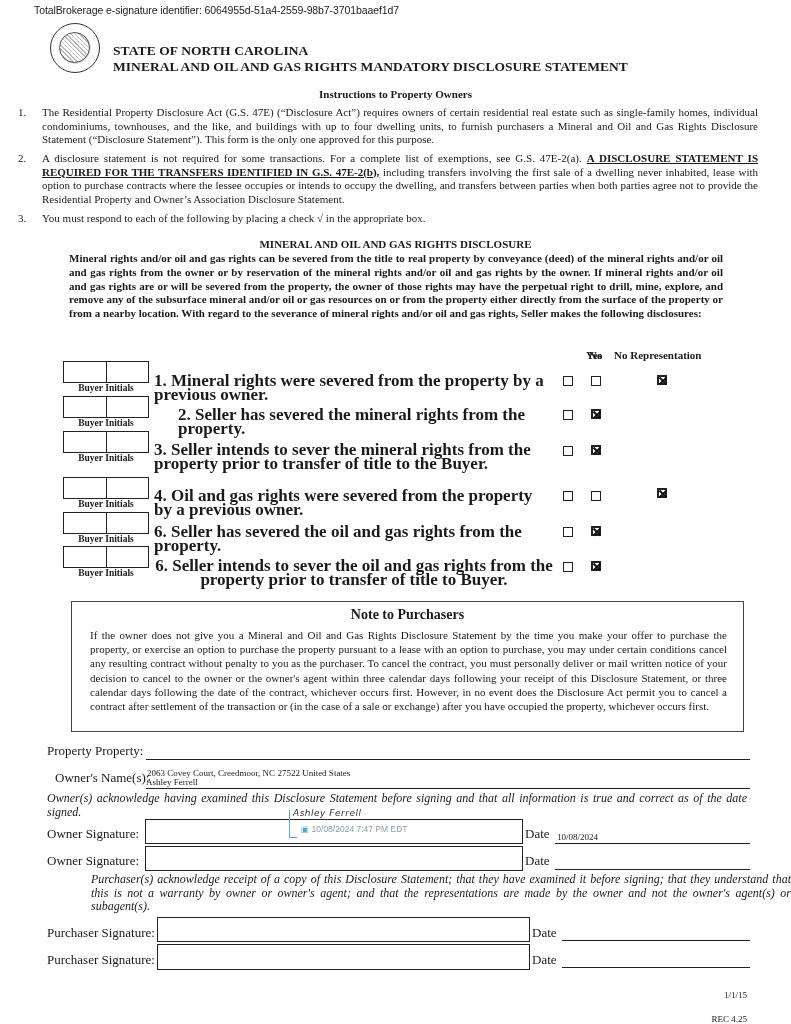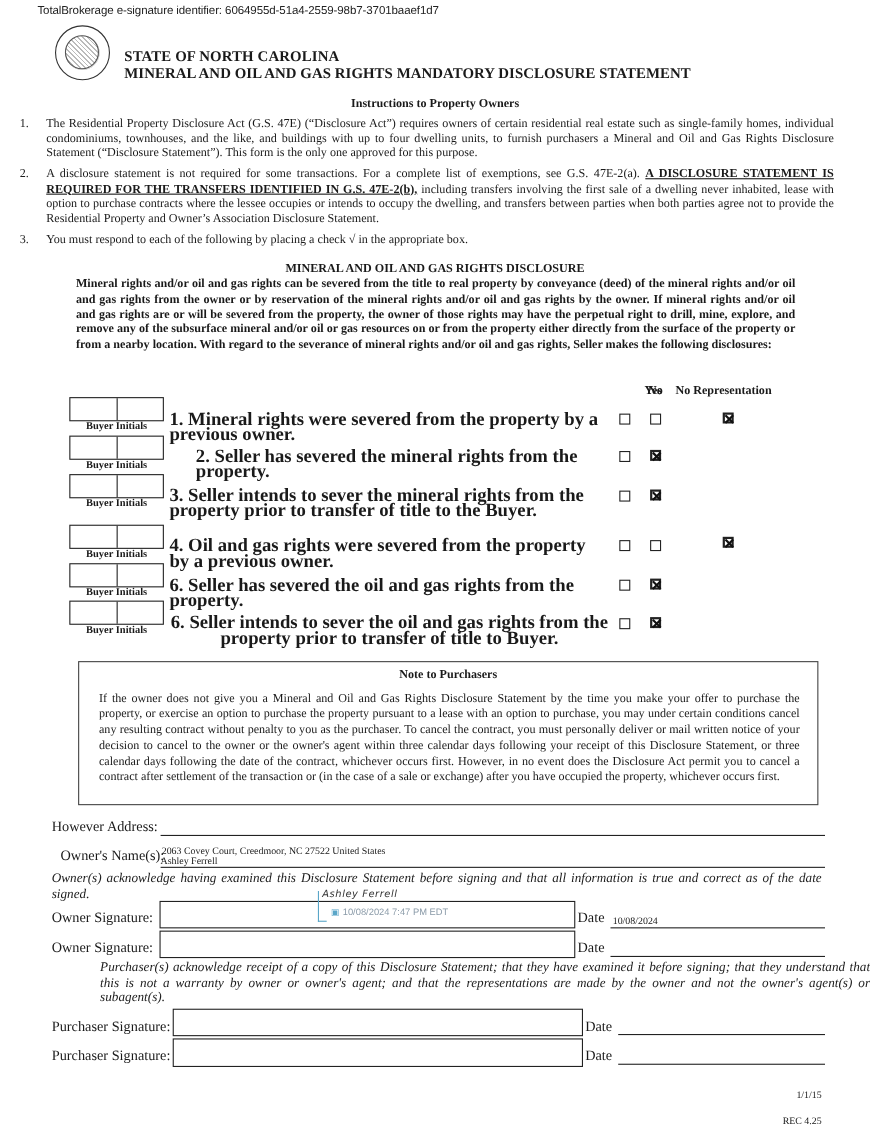"Note to Purchasers" .note-title { font-size: 11px -> 14px }
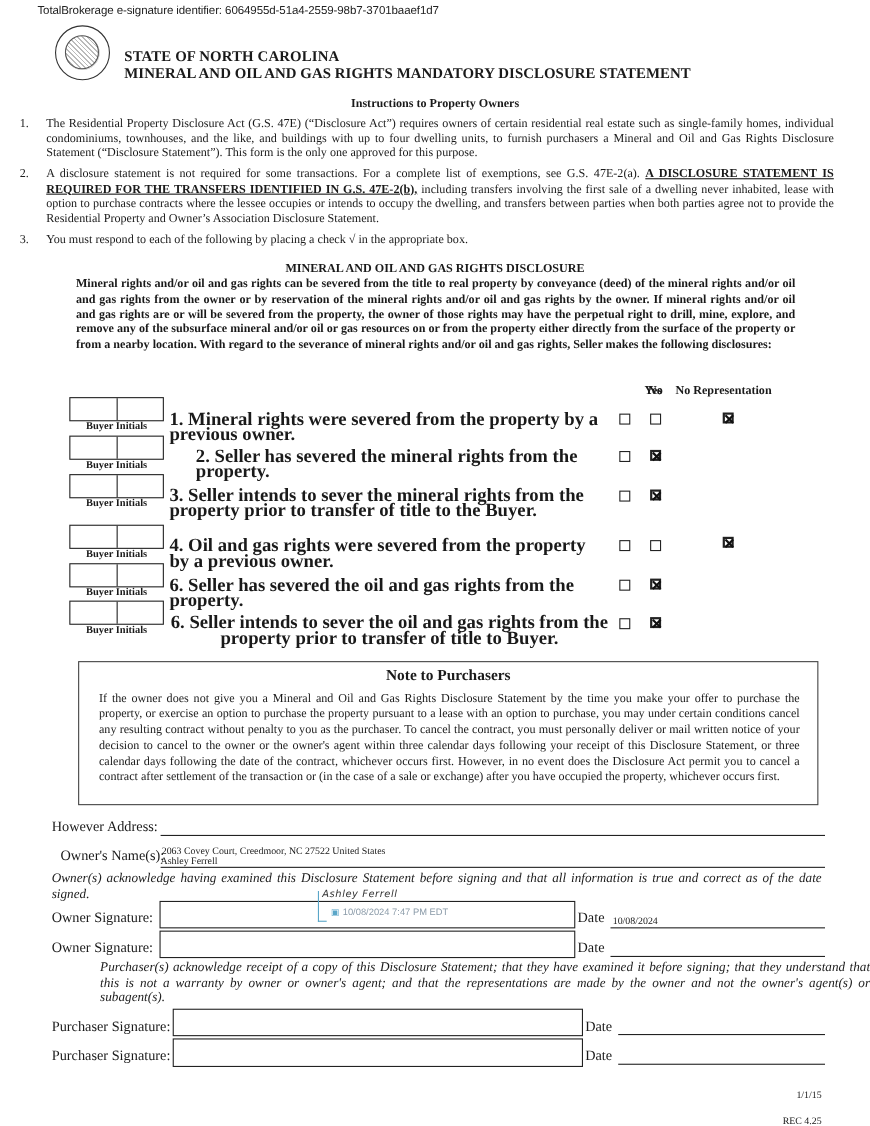"However Address:" div.abs { text: However Address -> Property Property }
